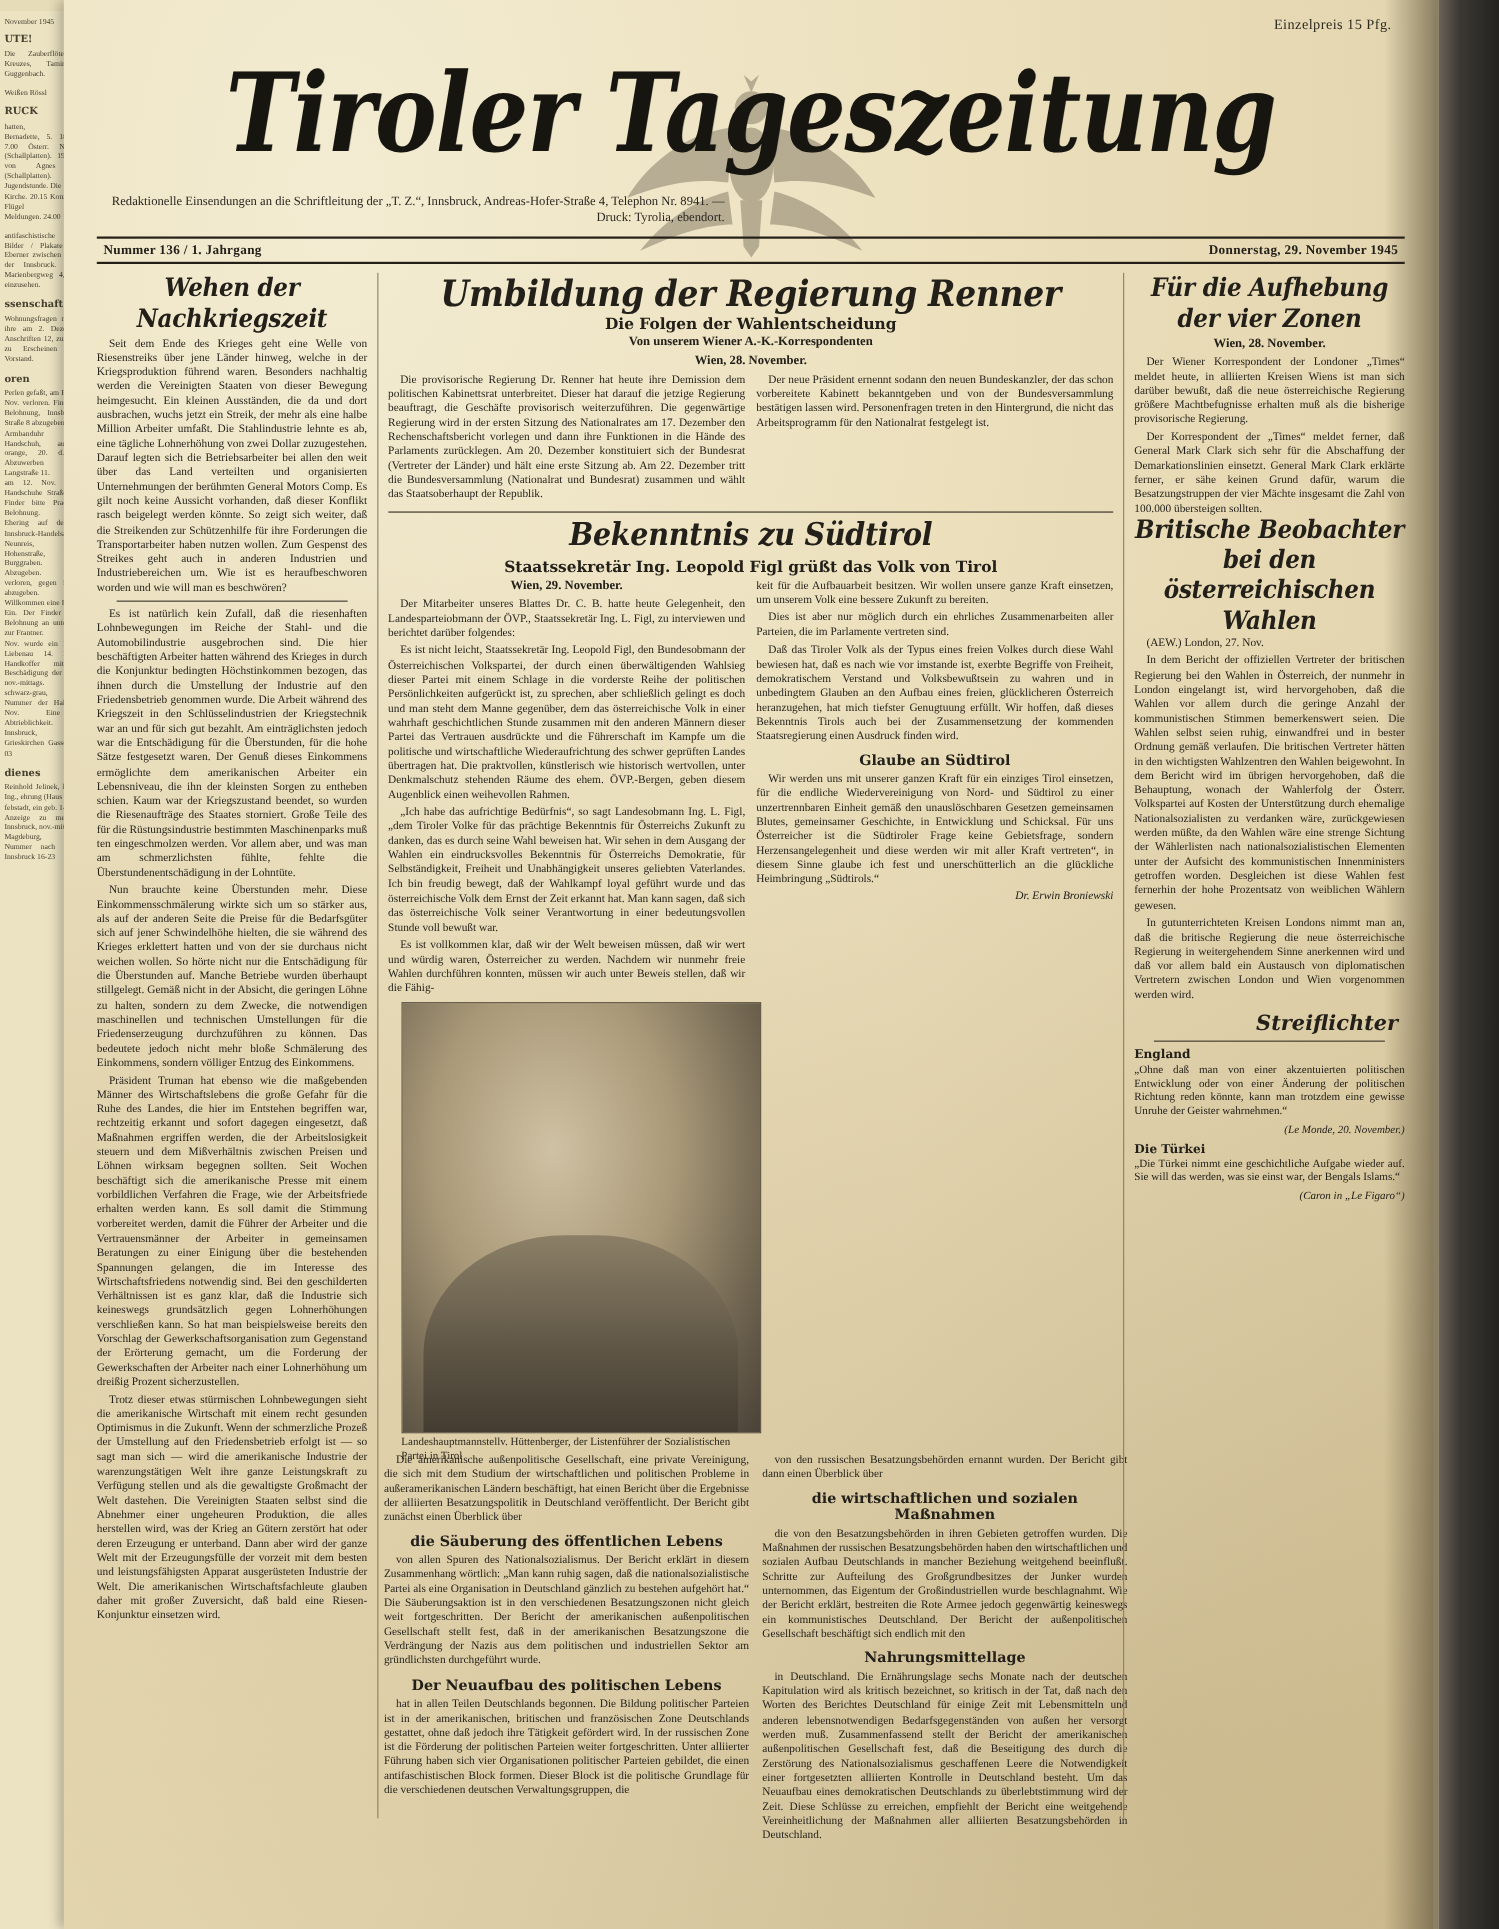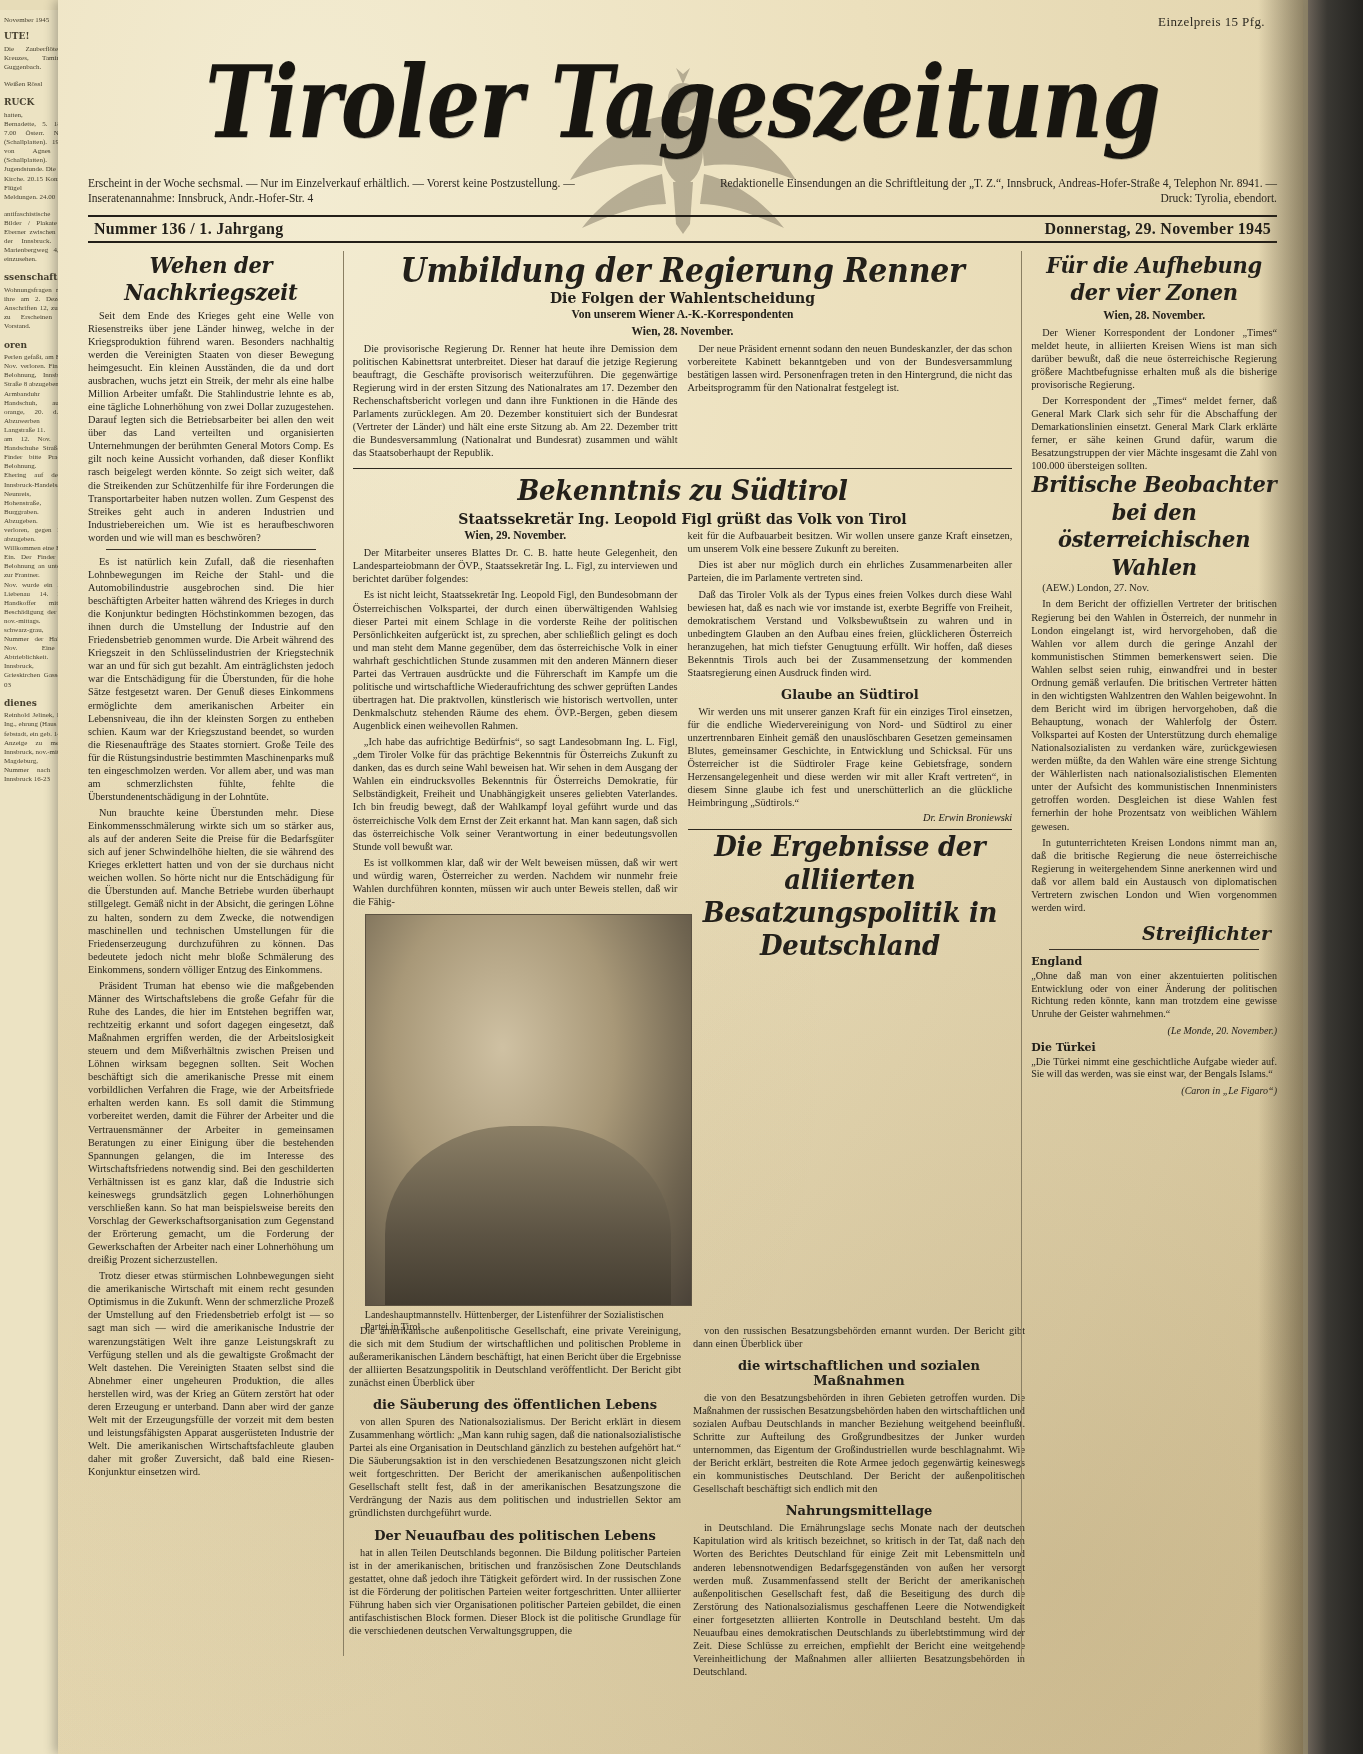"Erscheint in der Woche sechsmal." div.sub-left { html: <div>Erscheint in der Woche sechsmal. — Nur im Einzelverkauf erhältlich. — Vorerst keine Postzustellung. — Inseratenannahme: Innsbruck, Andr.-Hofer-Str. 4</div> -> none }
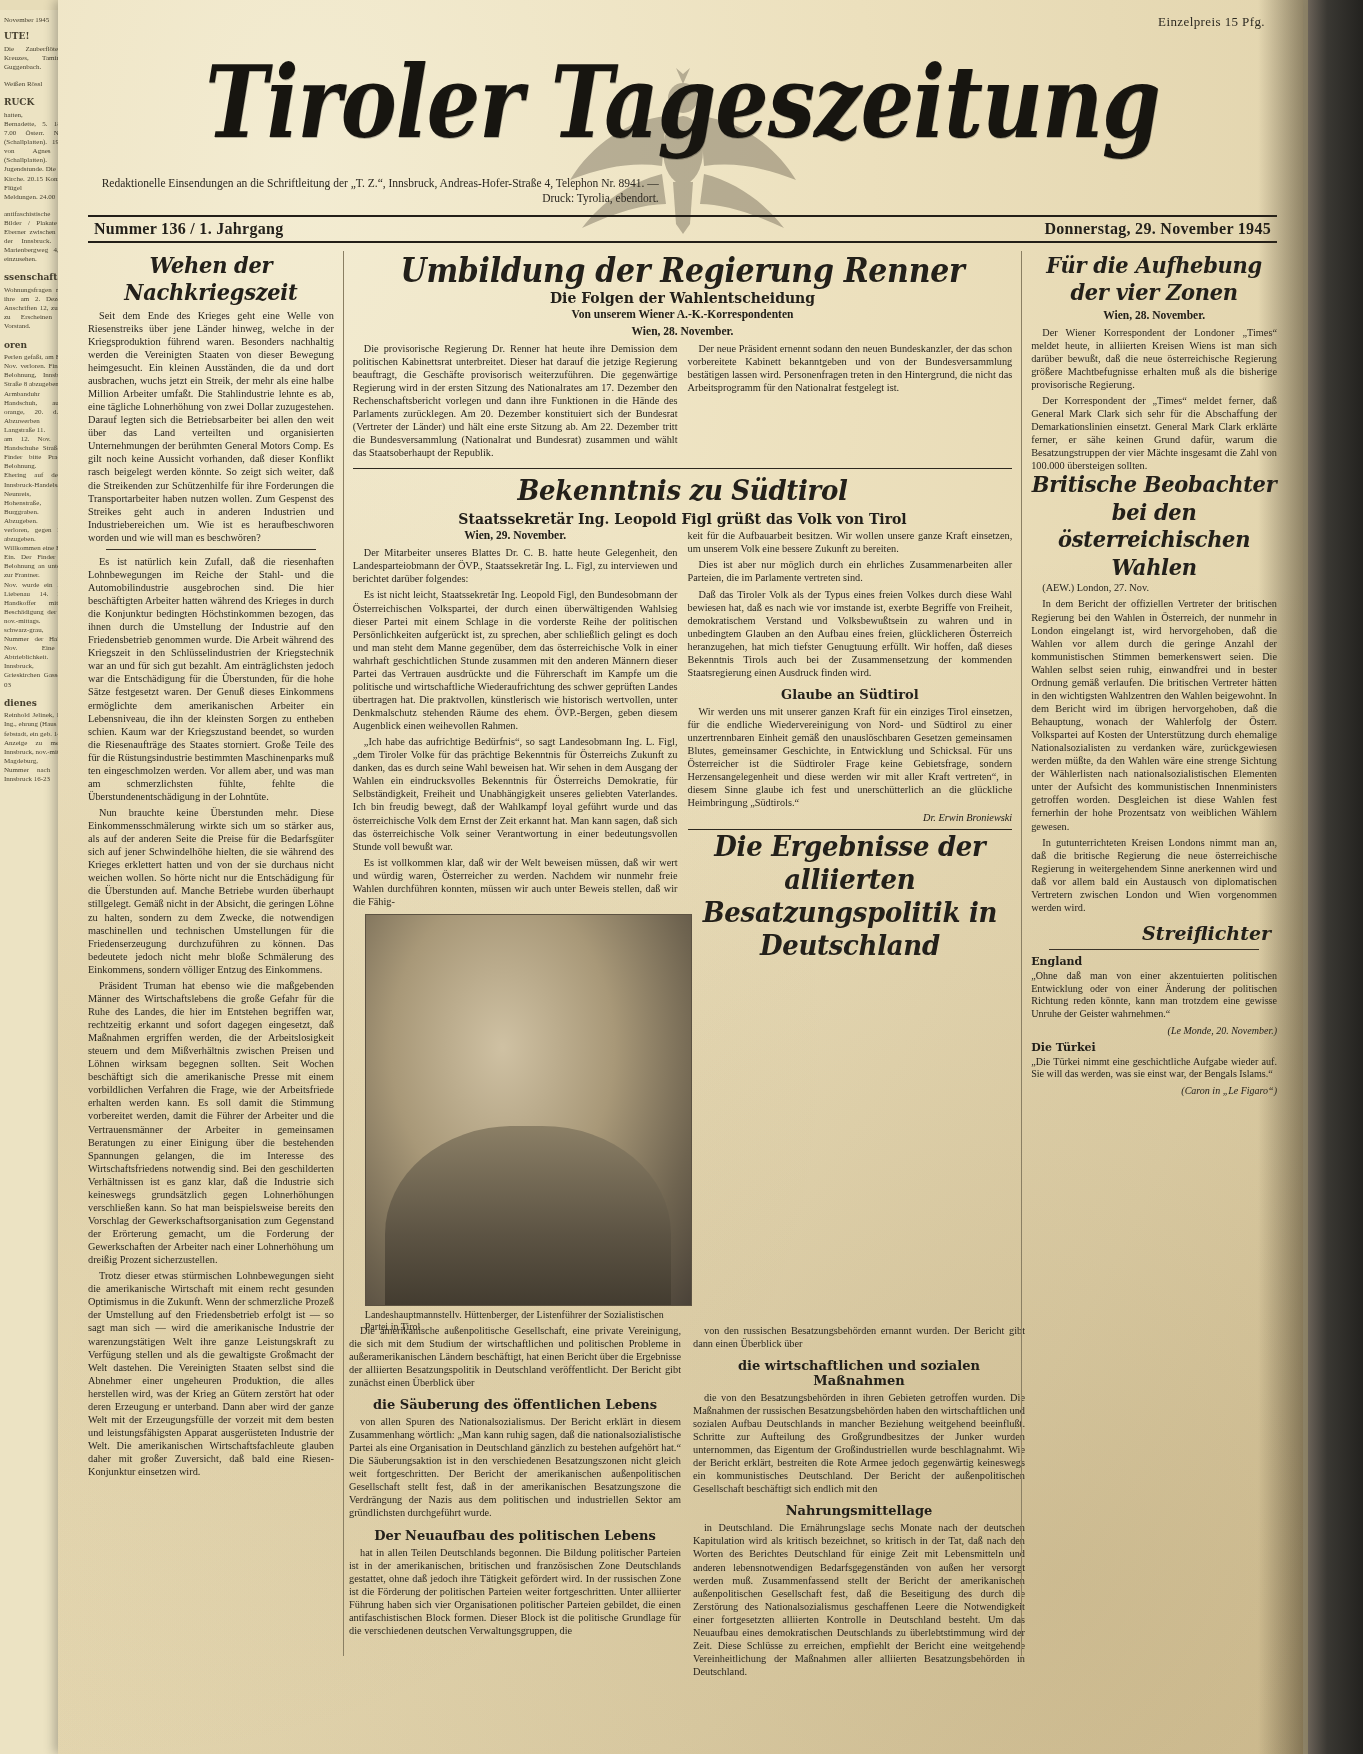"Nummer 136 / 1. Jahrgang" .issue-bar { font-size: 16px -> 12px }
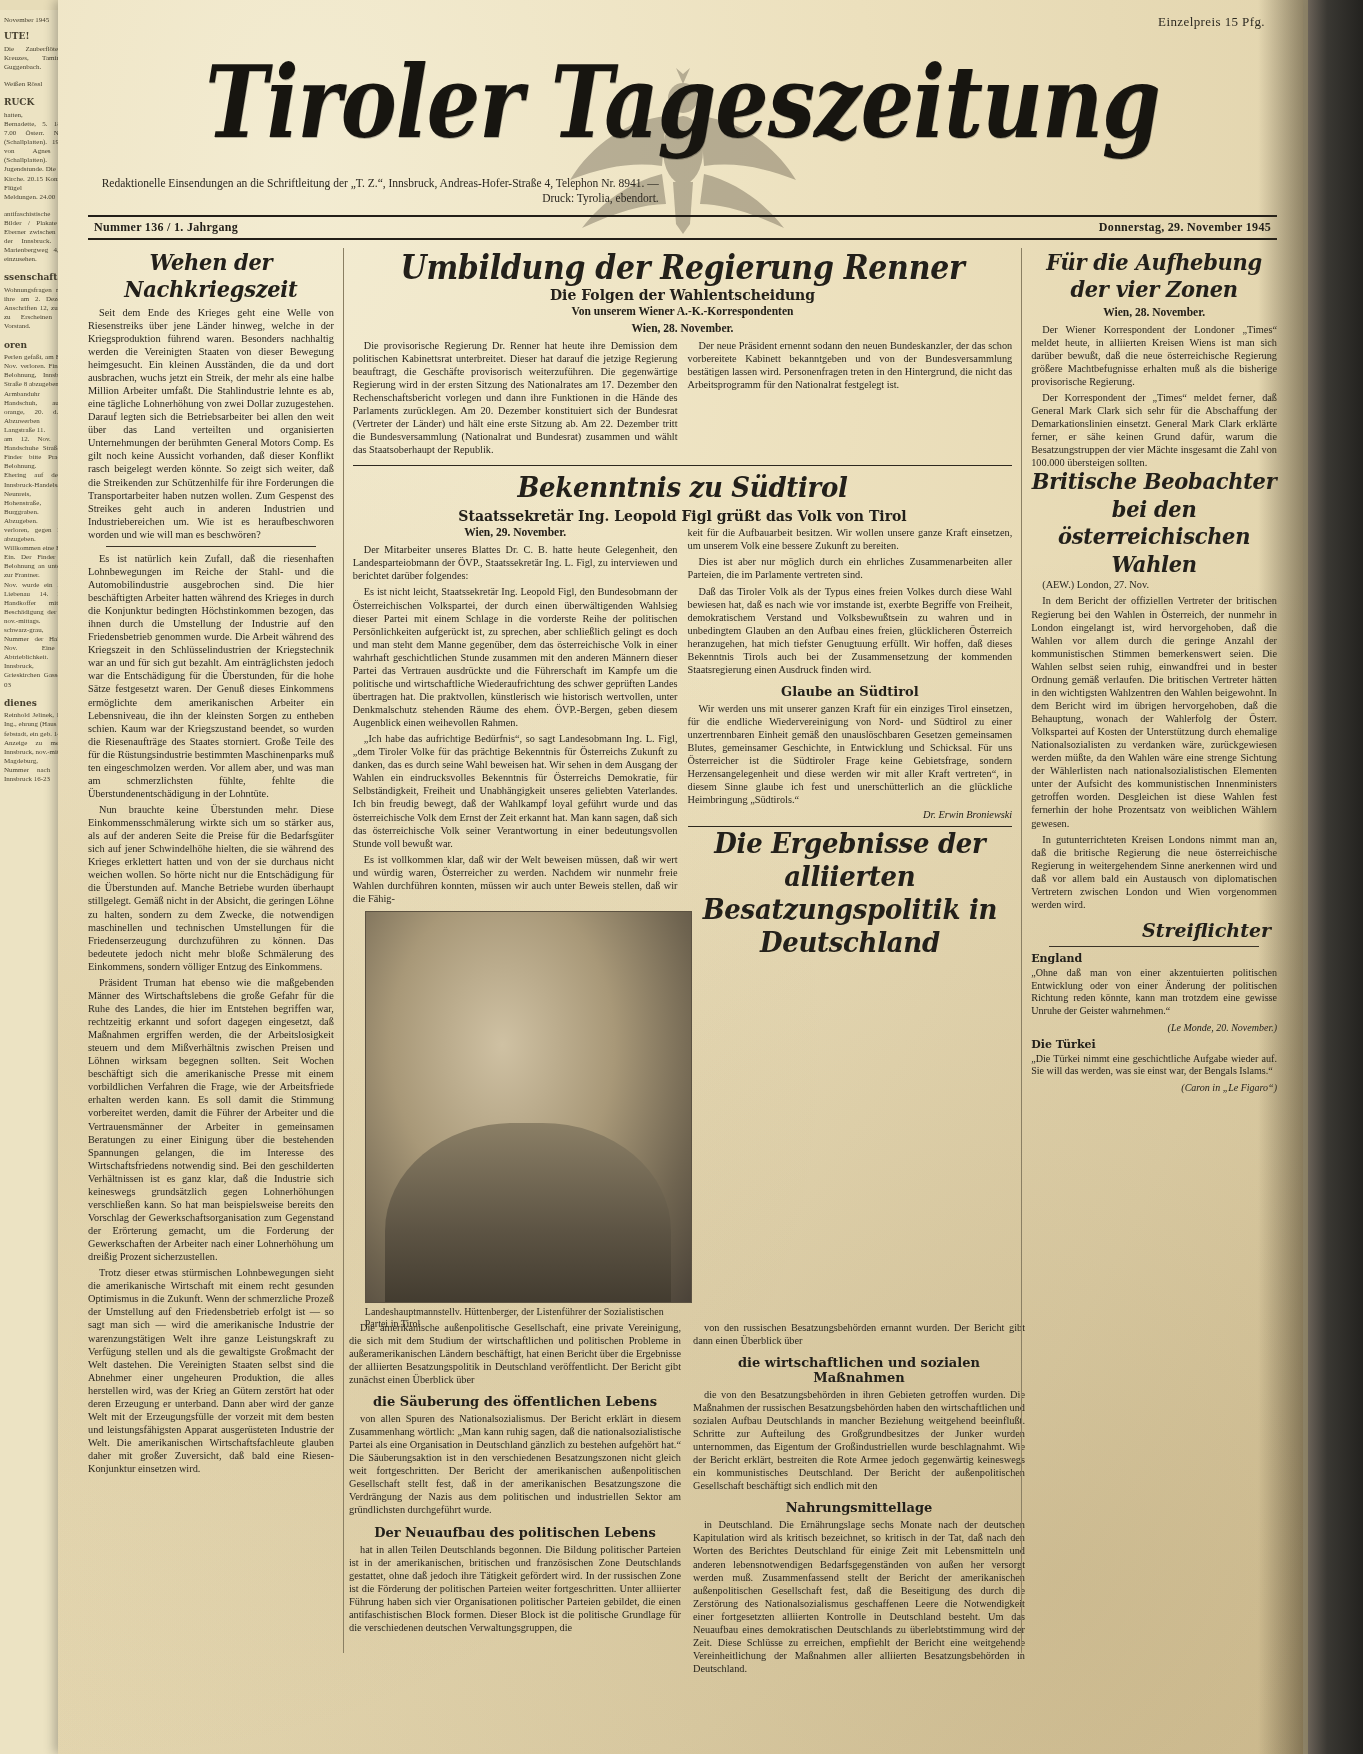"Die Ergebnisse der alliierten" div.bottom-article { html: <div> <h2>Die Ergebnisse der alliierten Besatzungspolitik in Deutschland</h2> </div> -> none }
